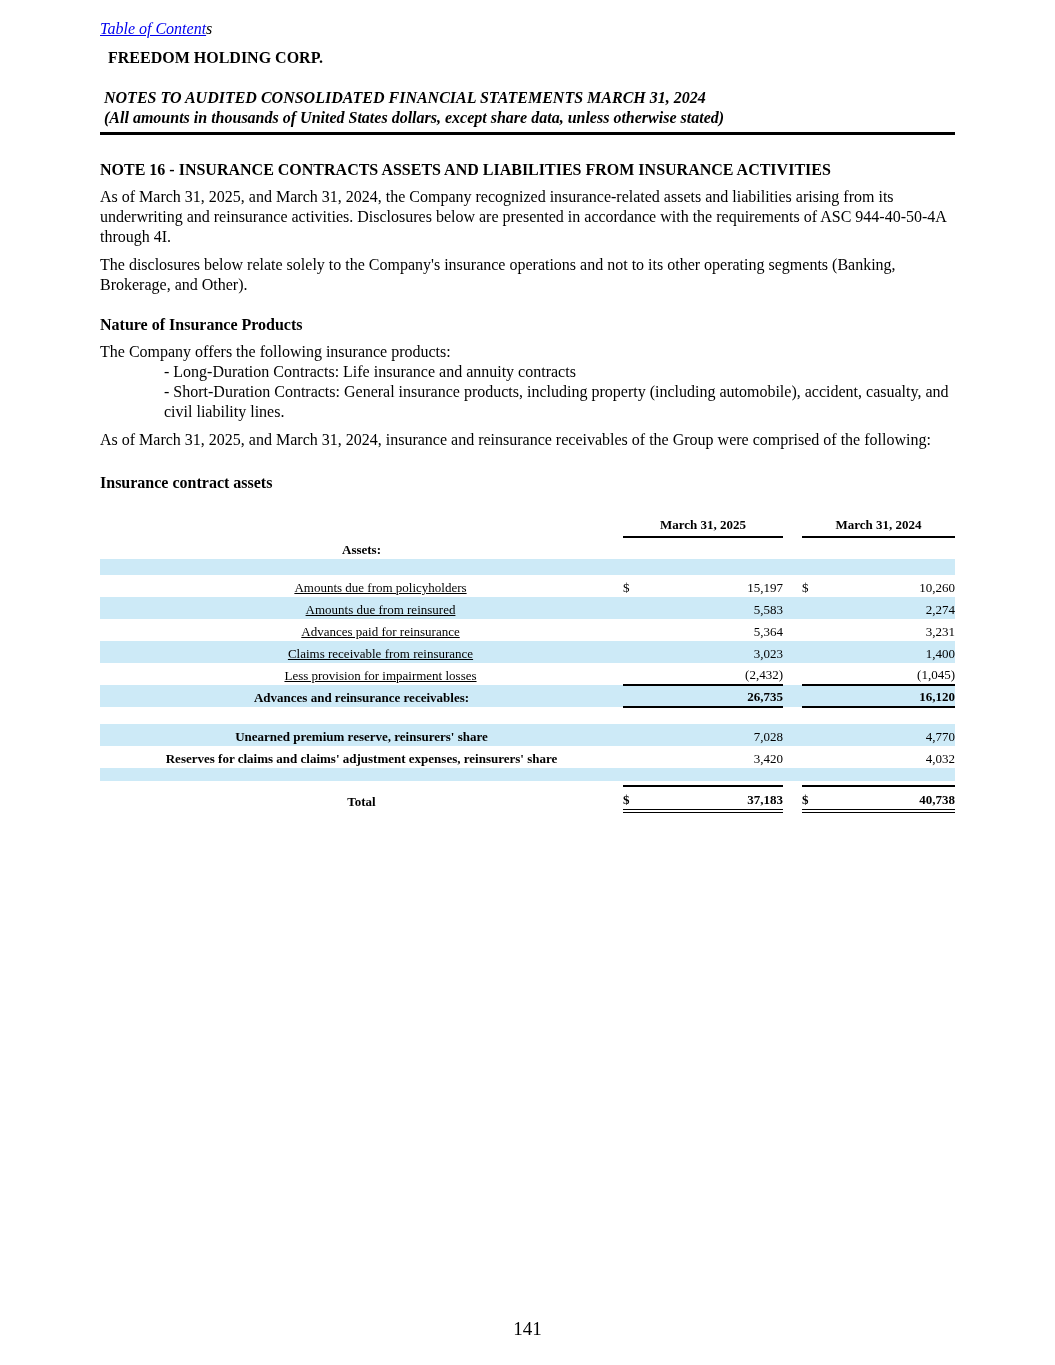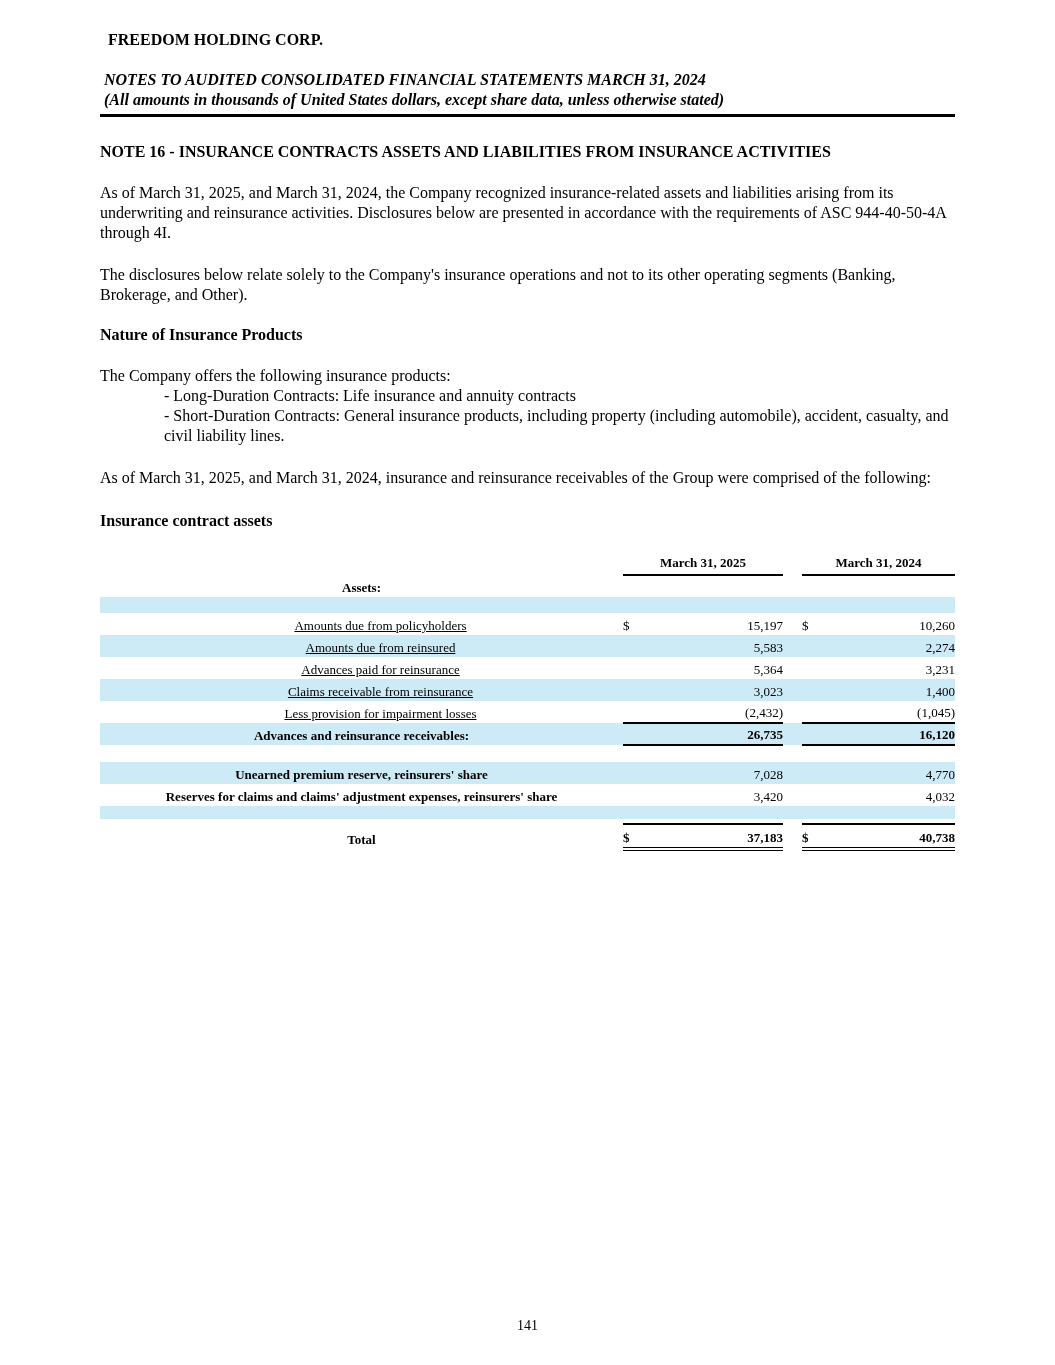"Table of Contents" div.toc { html: none -> <div><a>Table of Content</a><span>s</span></div> }
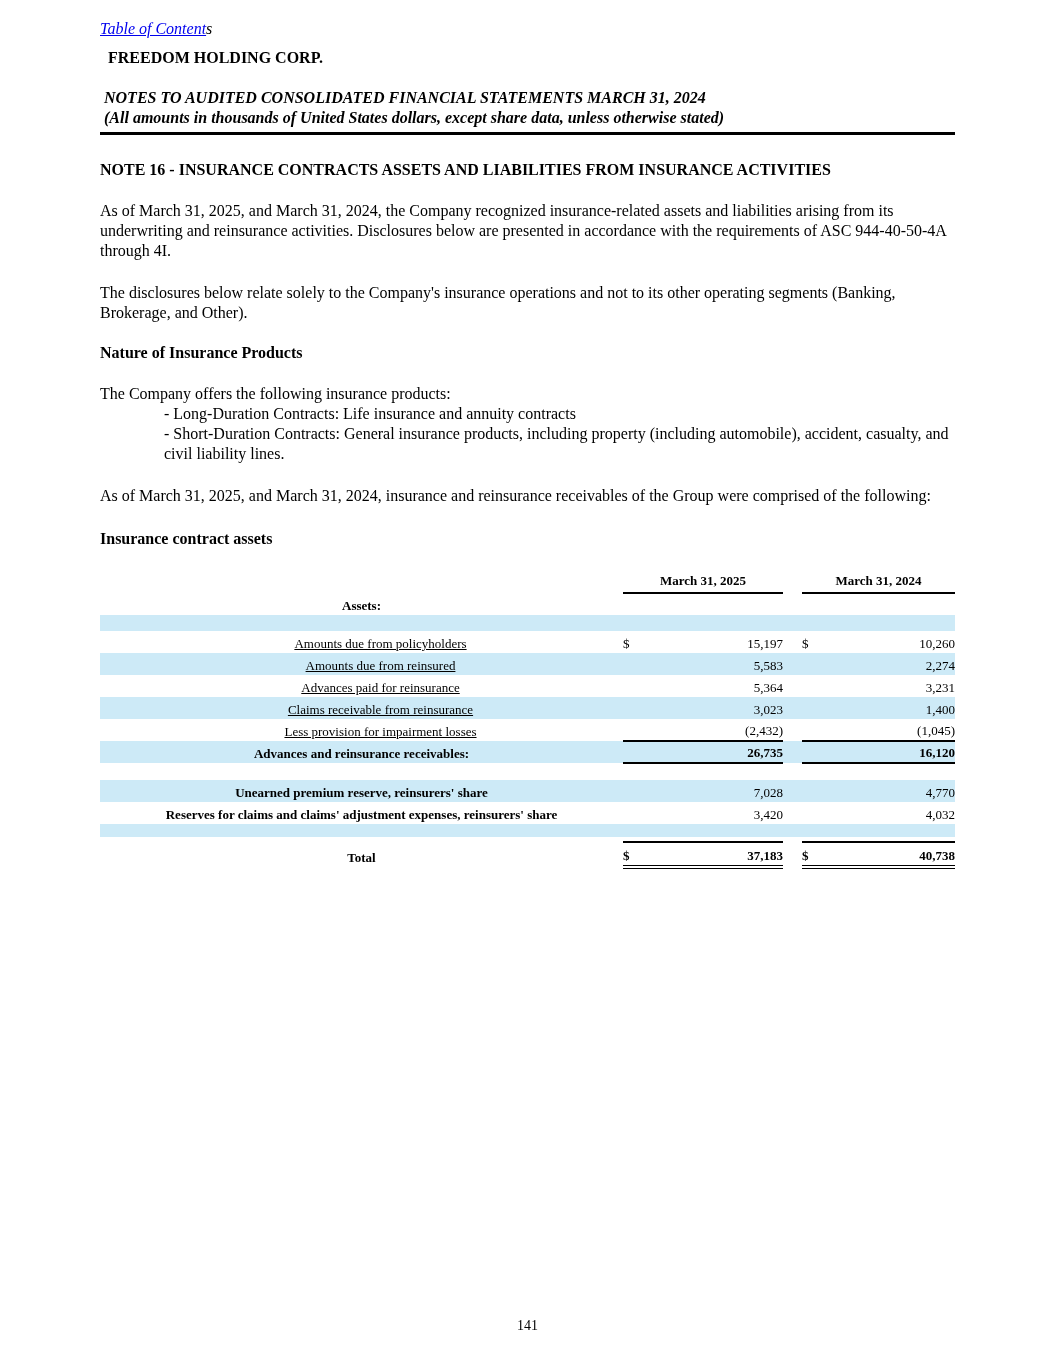"As of March 31, 2025," p.para { margin-top: 22px -> 8px }
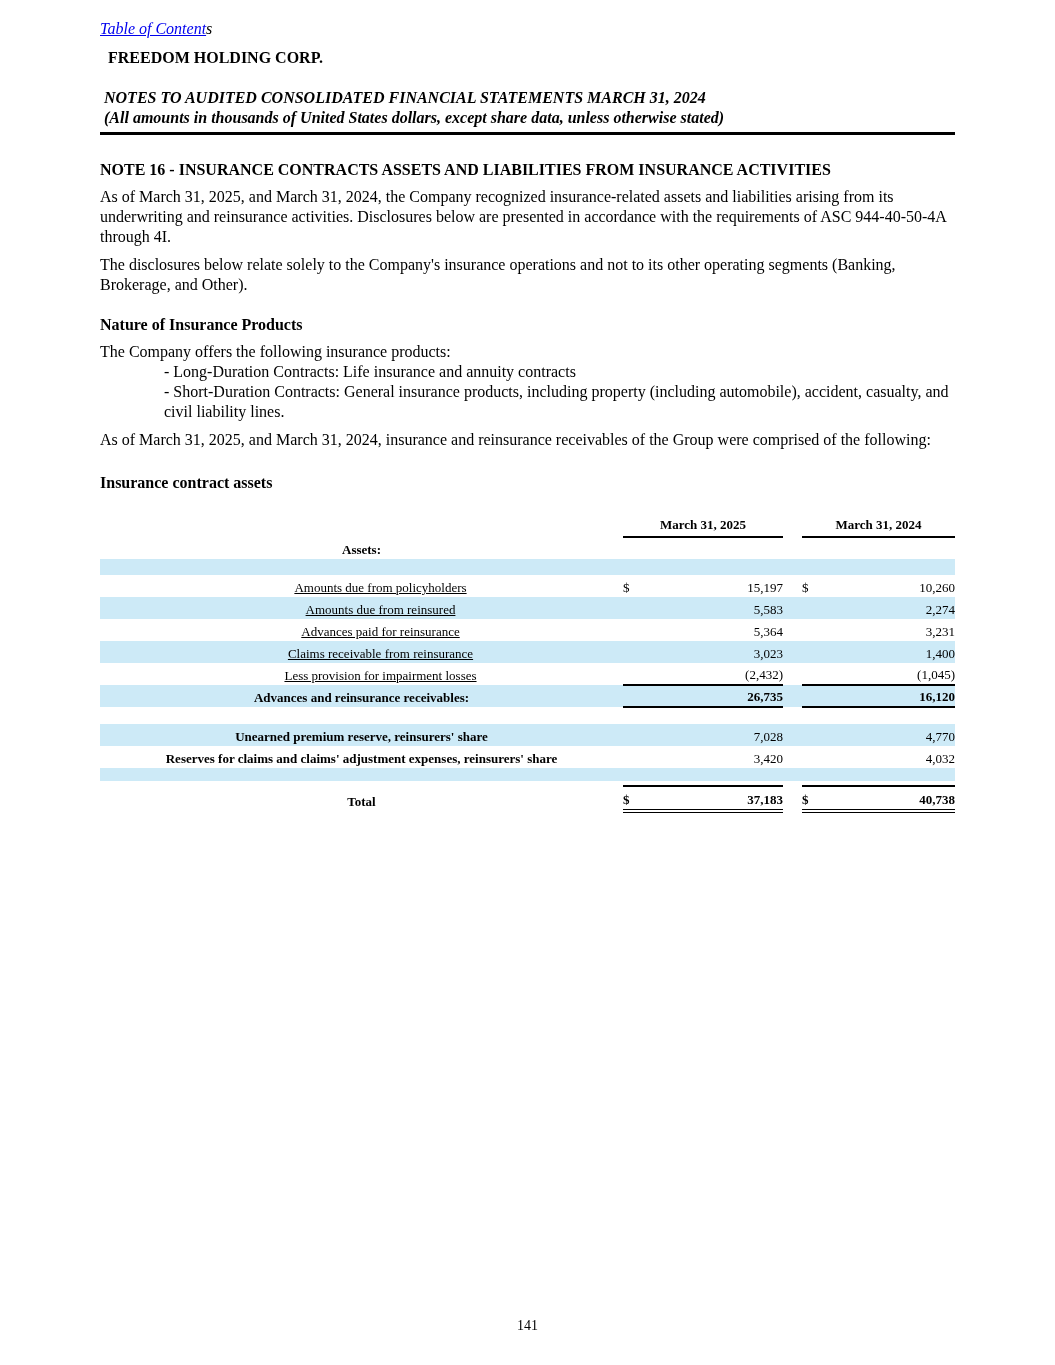"141" .footer { font-size: 14px -> 19px }
